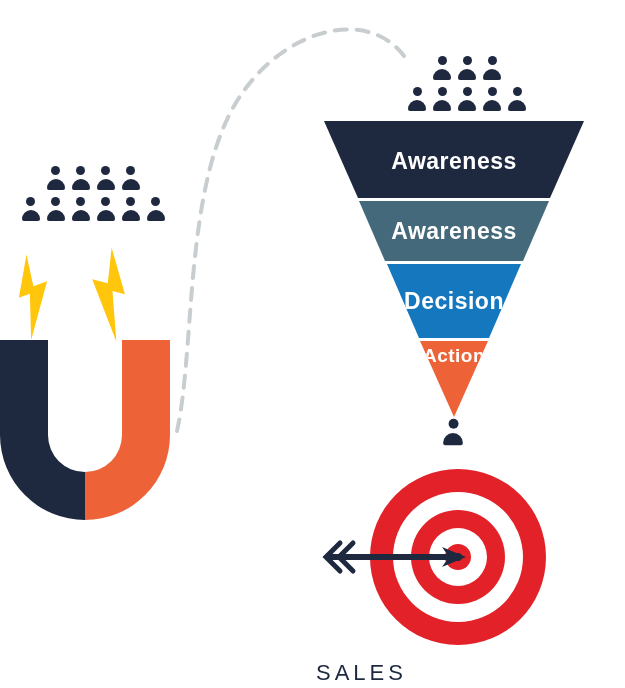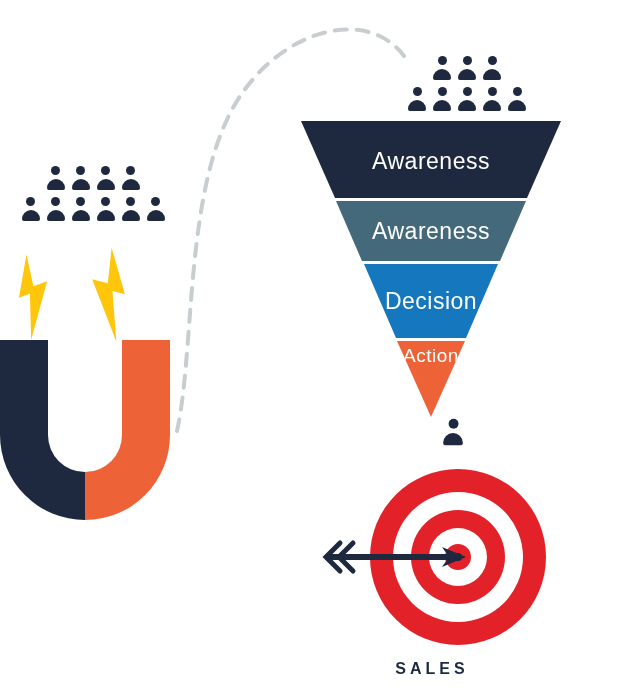"Awareness" .funnel { font-weight: none -> bold; left: 301px -> 324px }
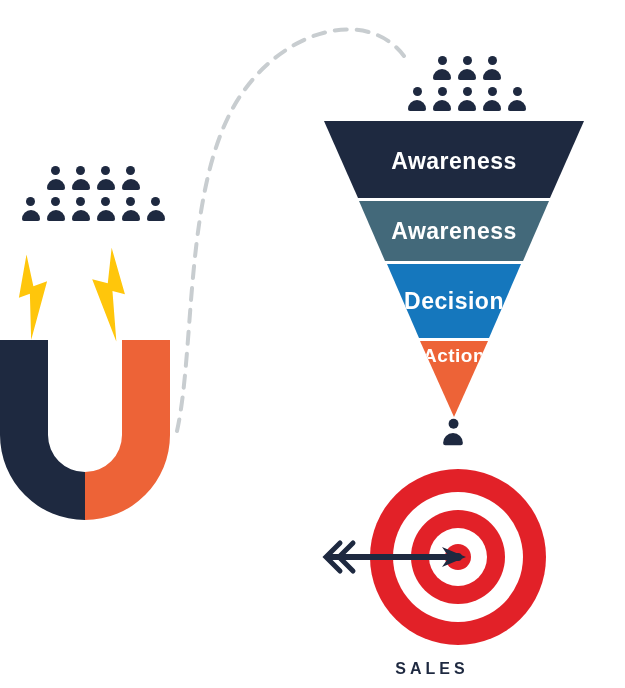"SALES" .sales-label { font-size: 16px -> 22px; font-weight: bold -> normal; text-align: center -> left }
